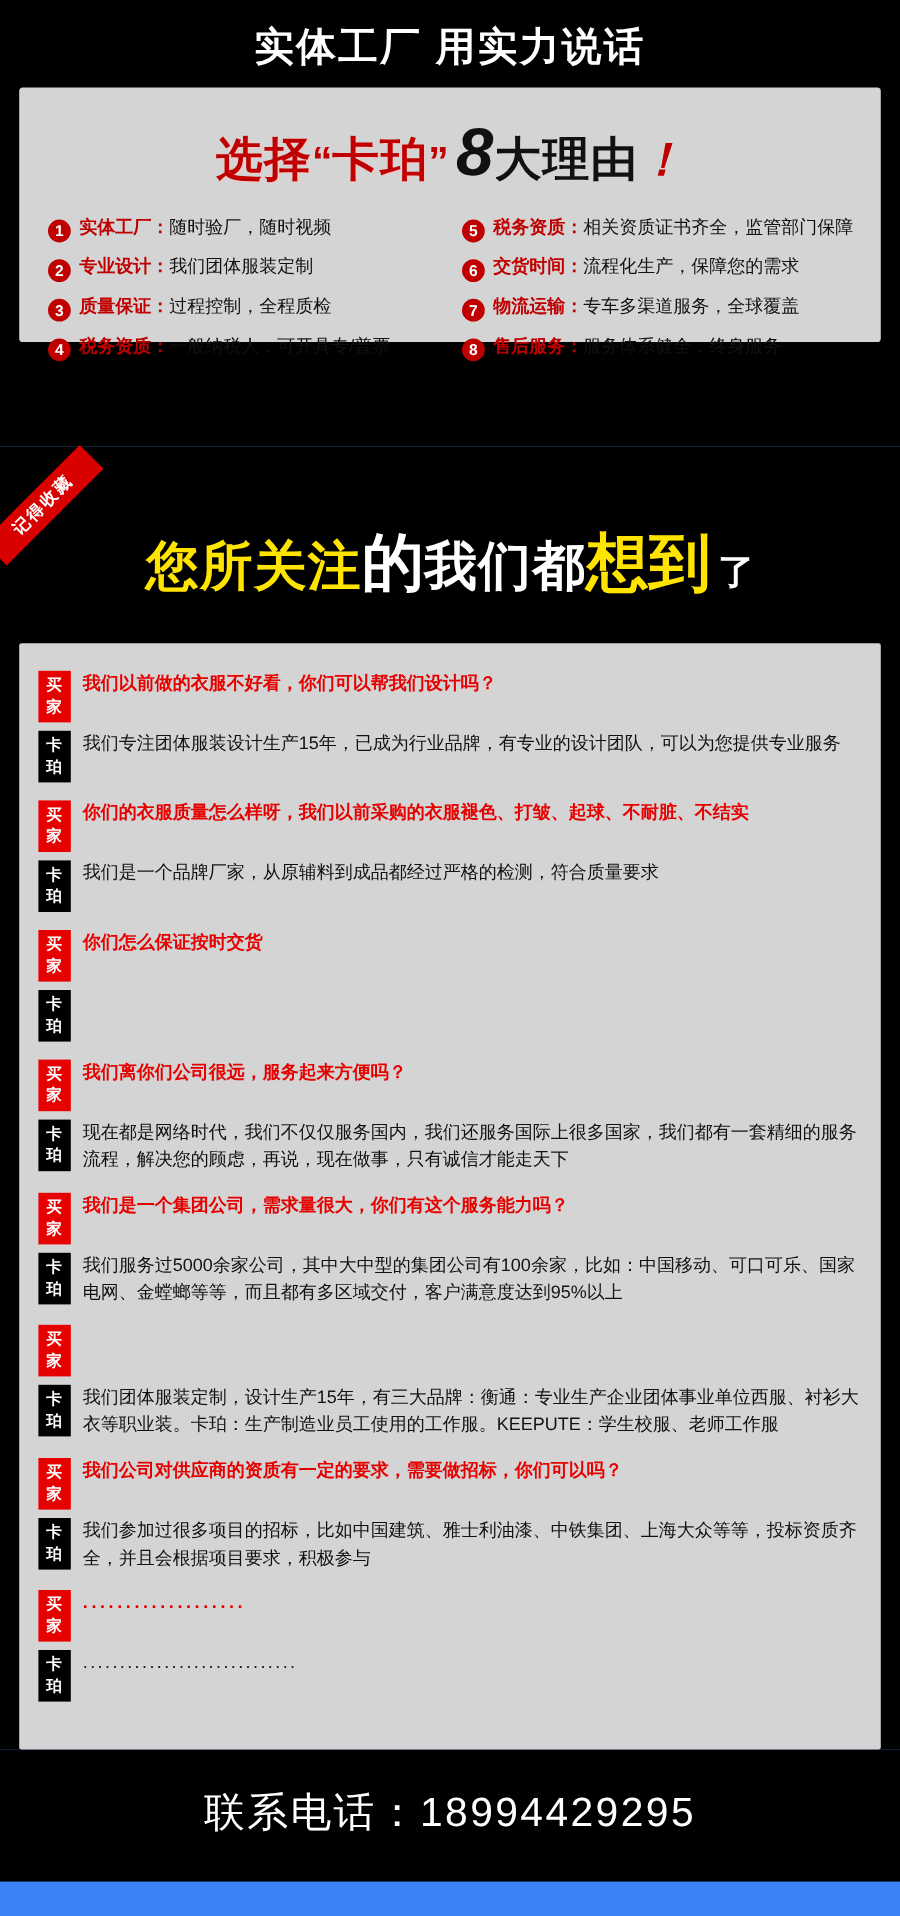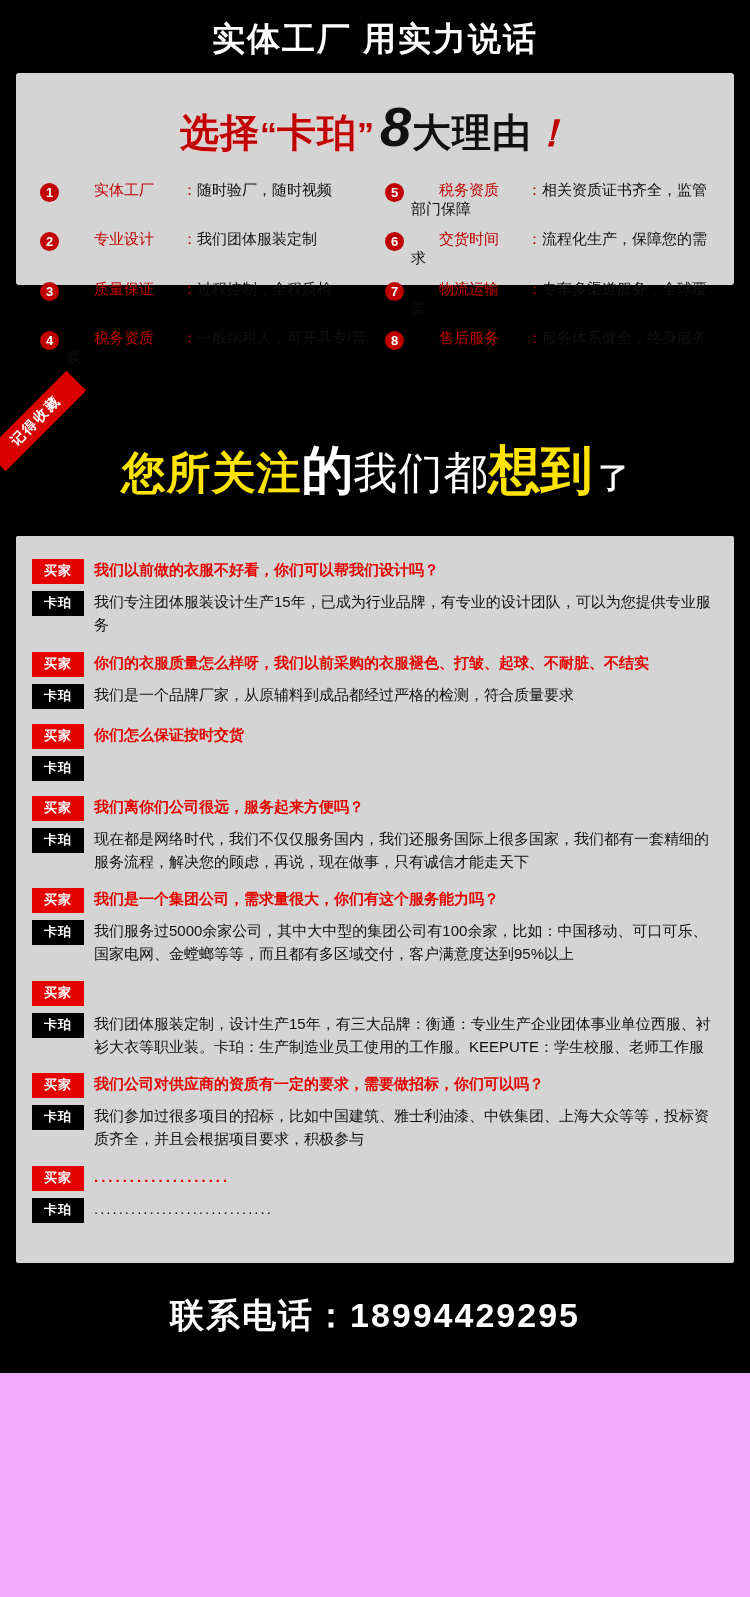"实体工厂 用实力说话" .page { background: #f0abfc -> #3b82f6 }
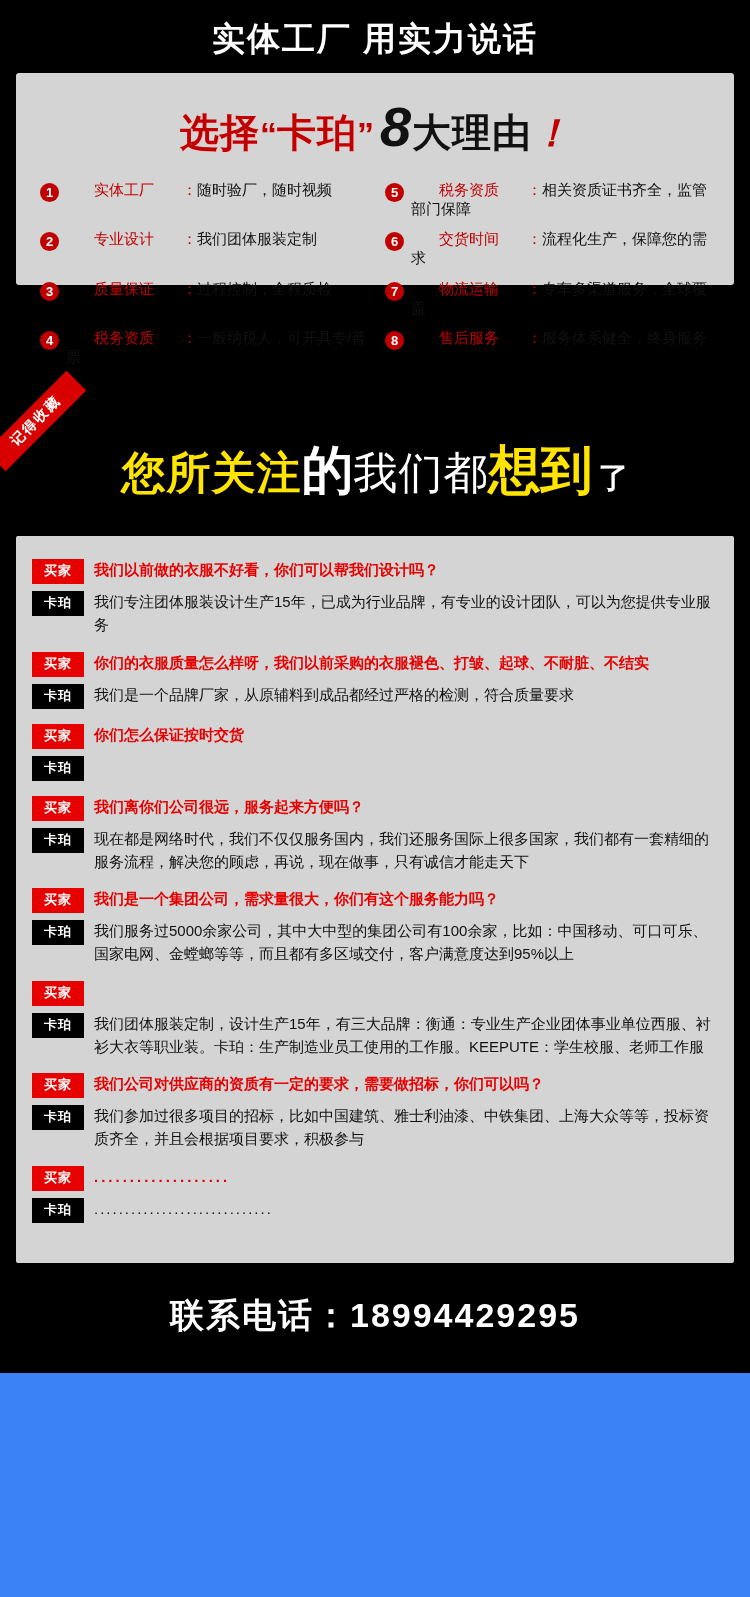"实体工厂" .r-title { font-weight: normal -> bold; margin-left: 28px -> none }
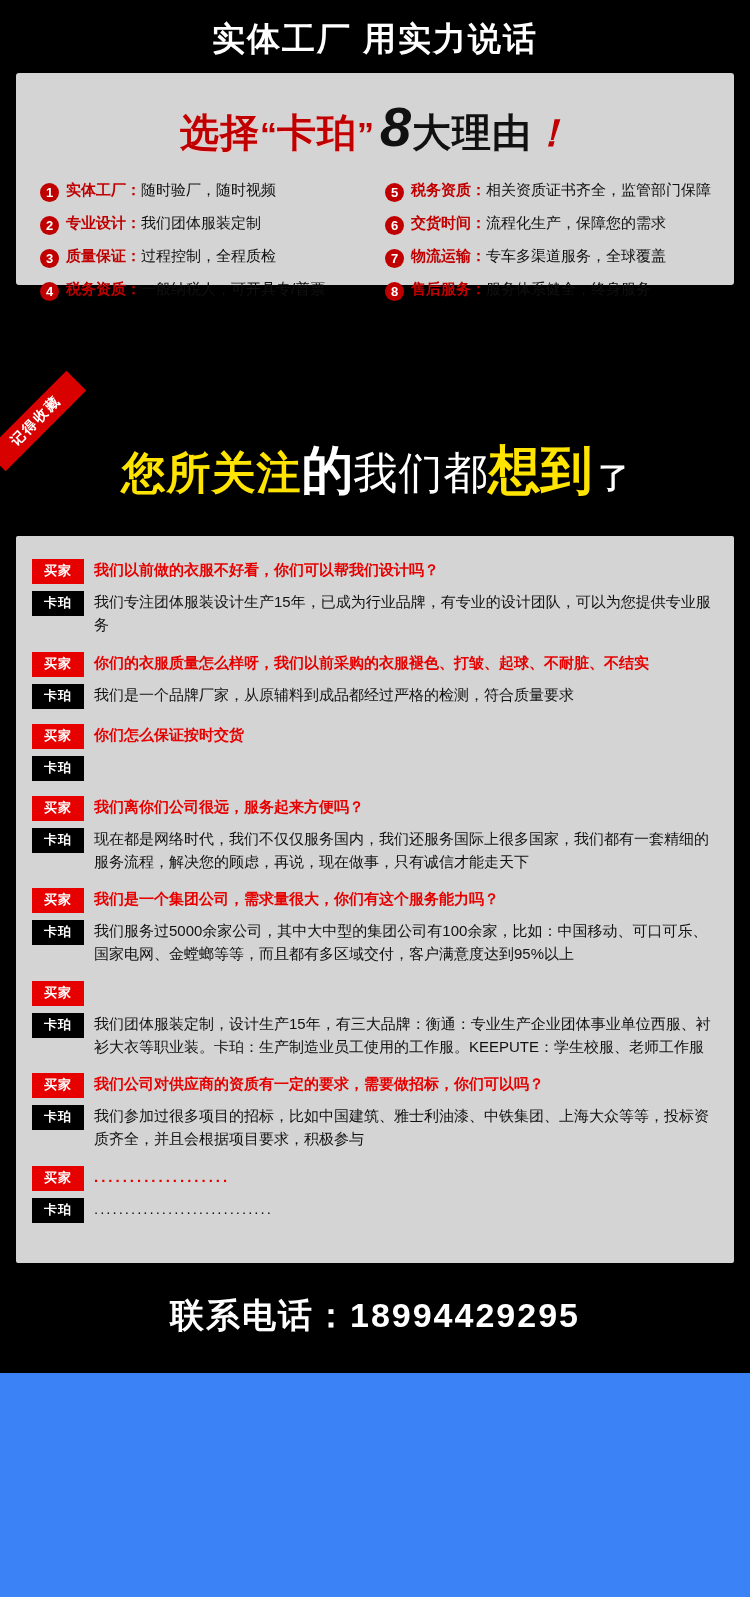"我们都" .h2-w { font-weight: normal -> bold }
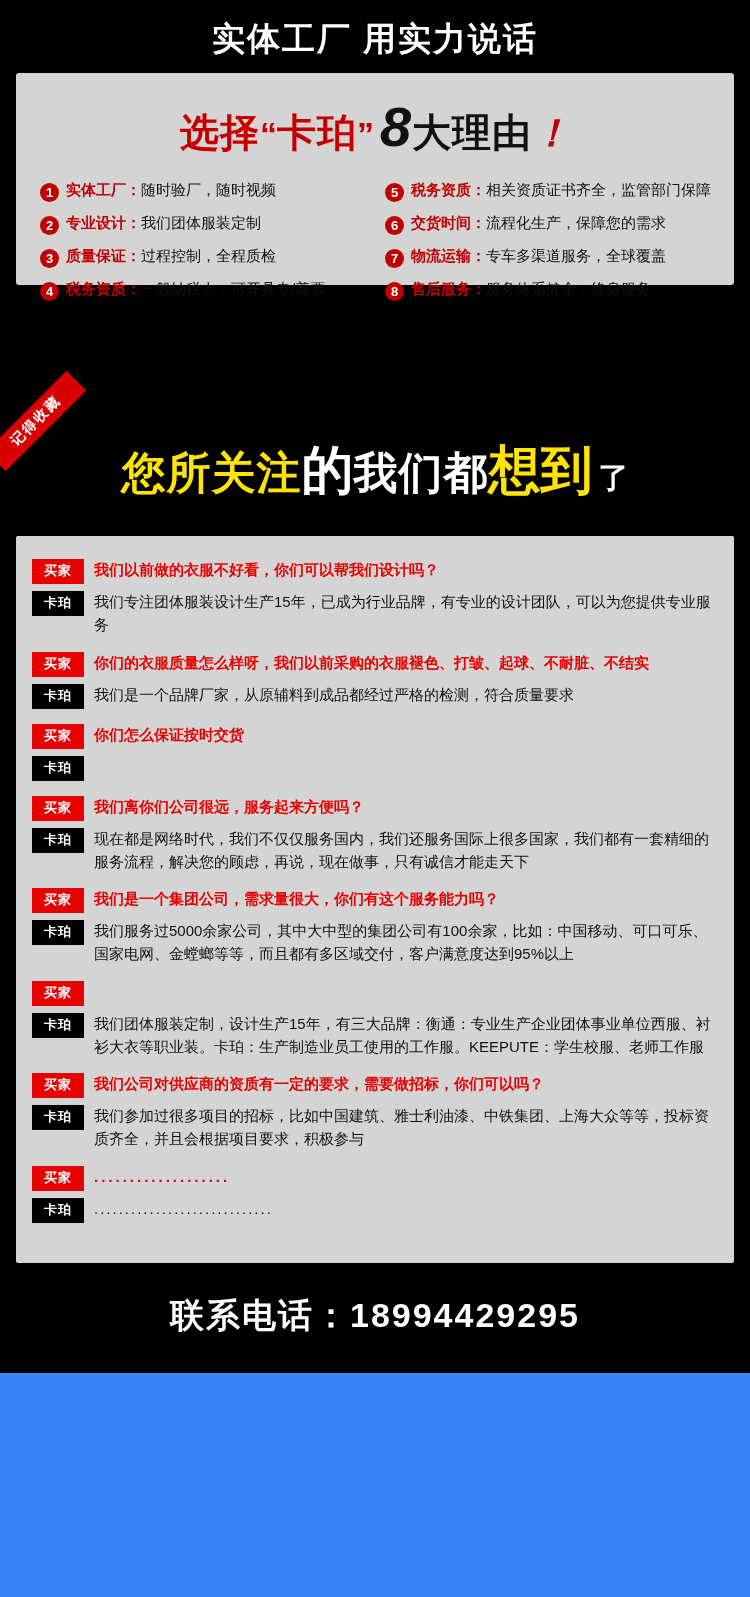"买家" .tag { width: 52px -> 27px }
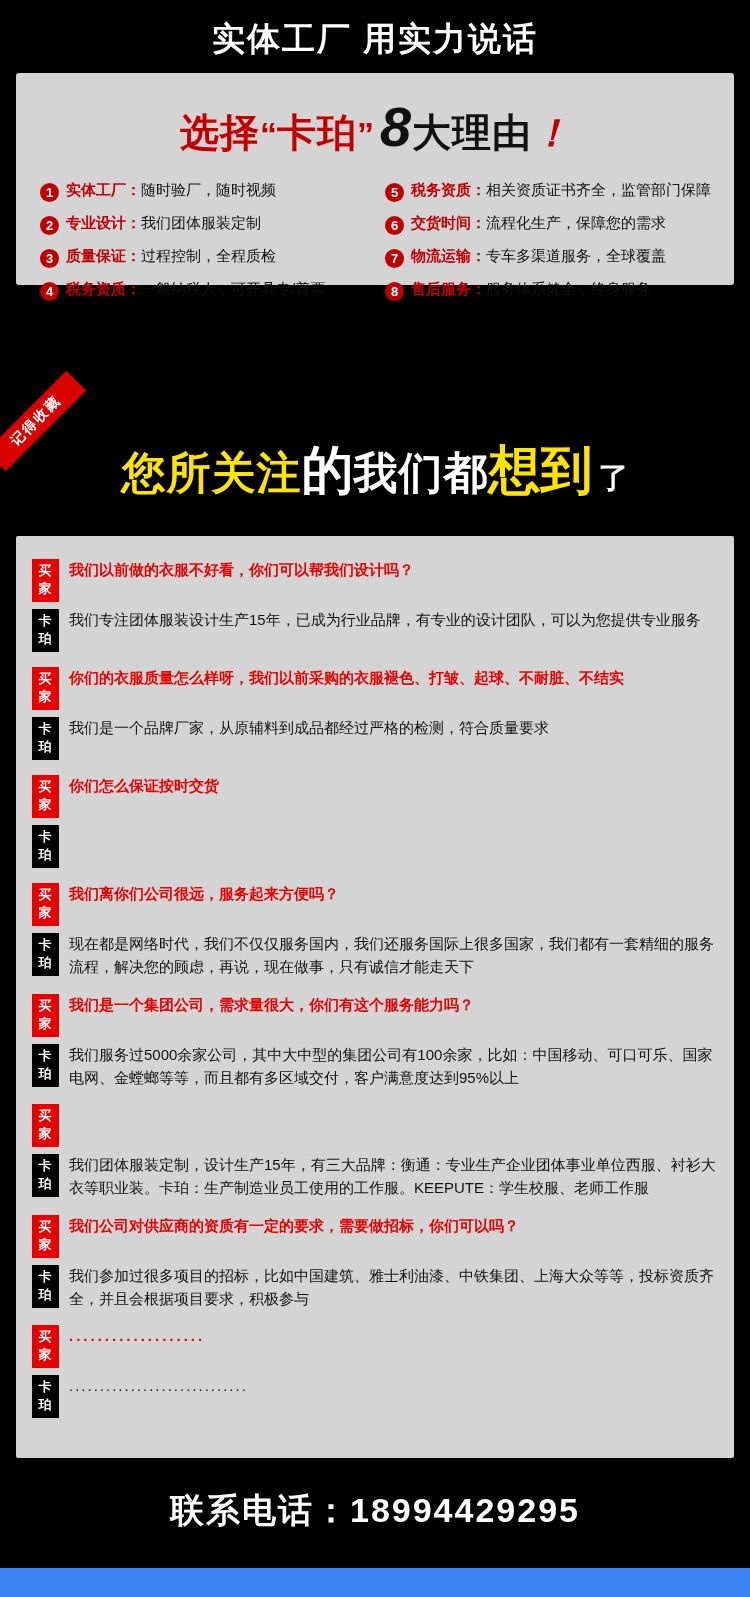"联系电话：18994429295" .footer-text { font-weight: bold -> normal }
